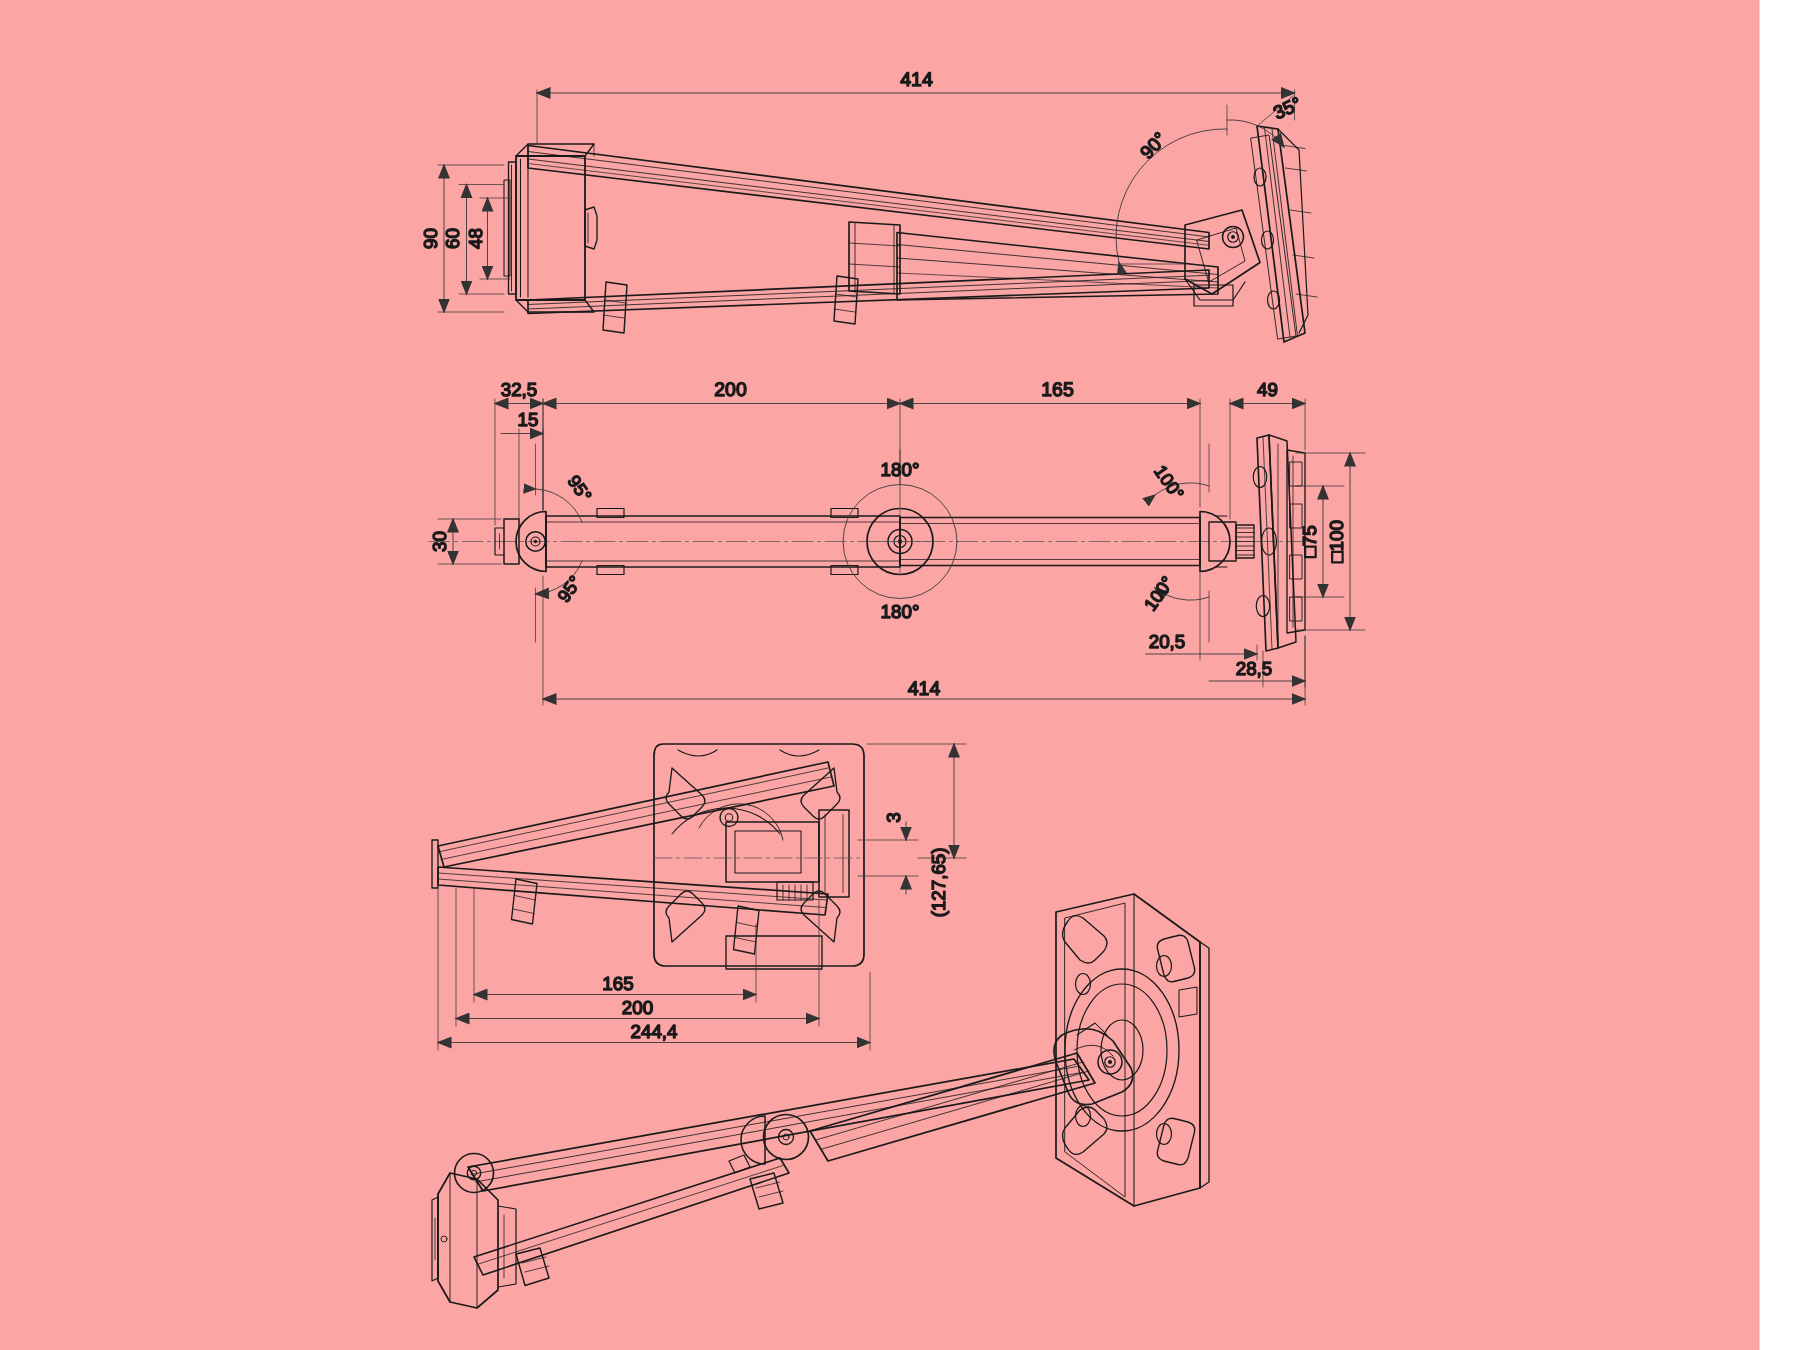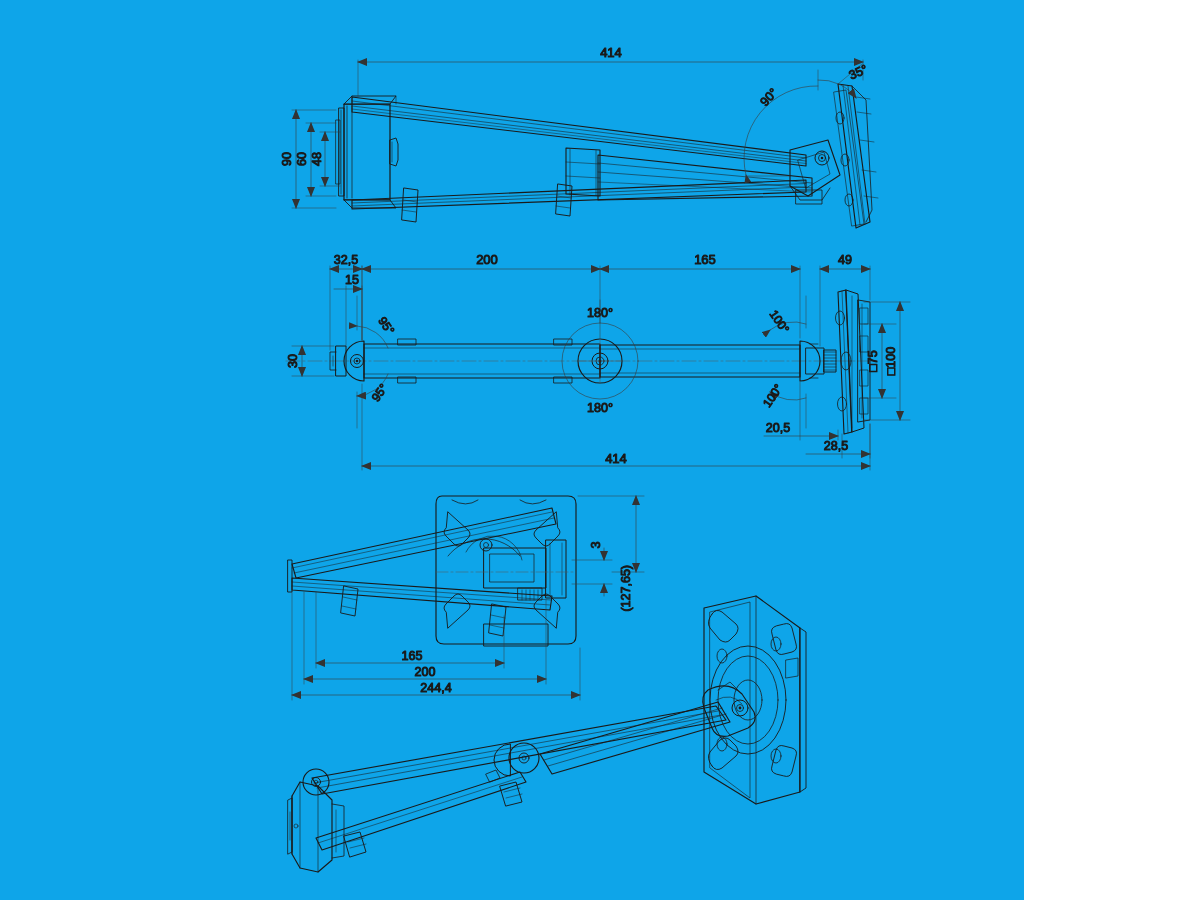"414" #sheet { background: #0ea5e9 -> #fca5a5; width: 1024px -> 1173px }
